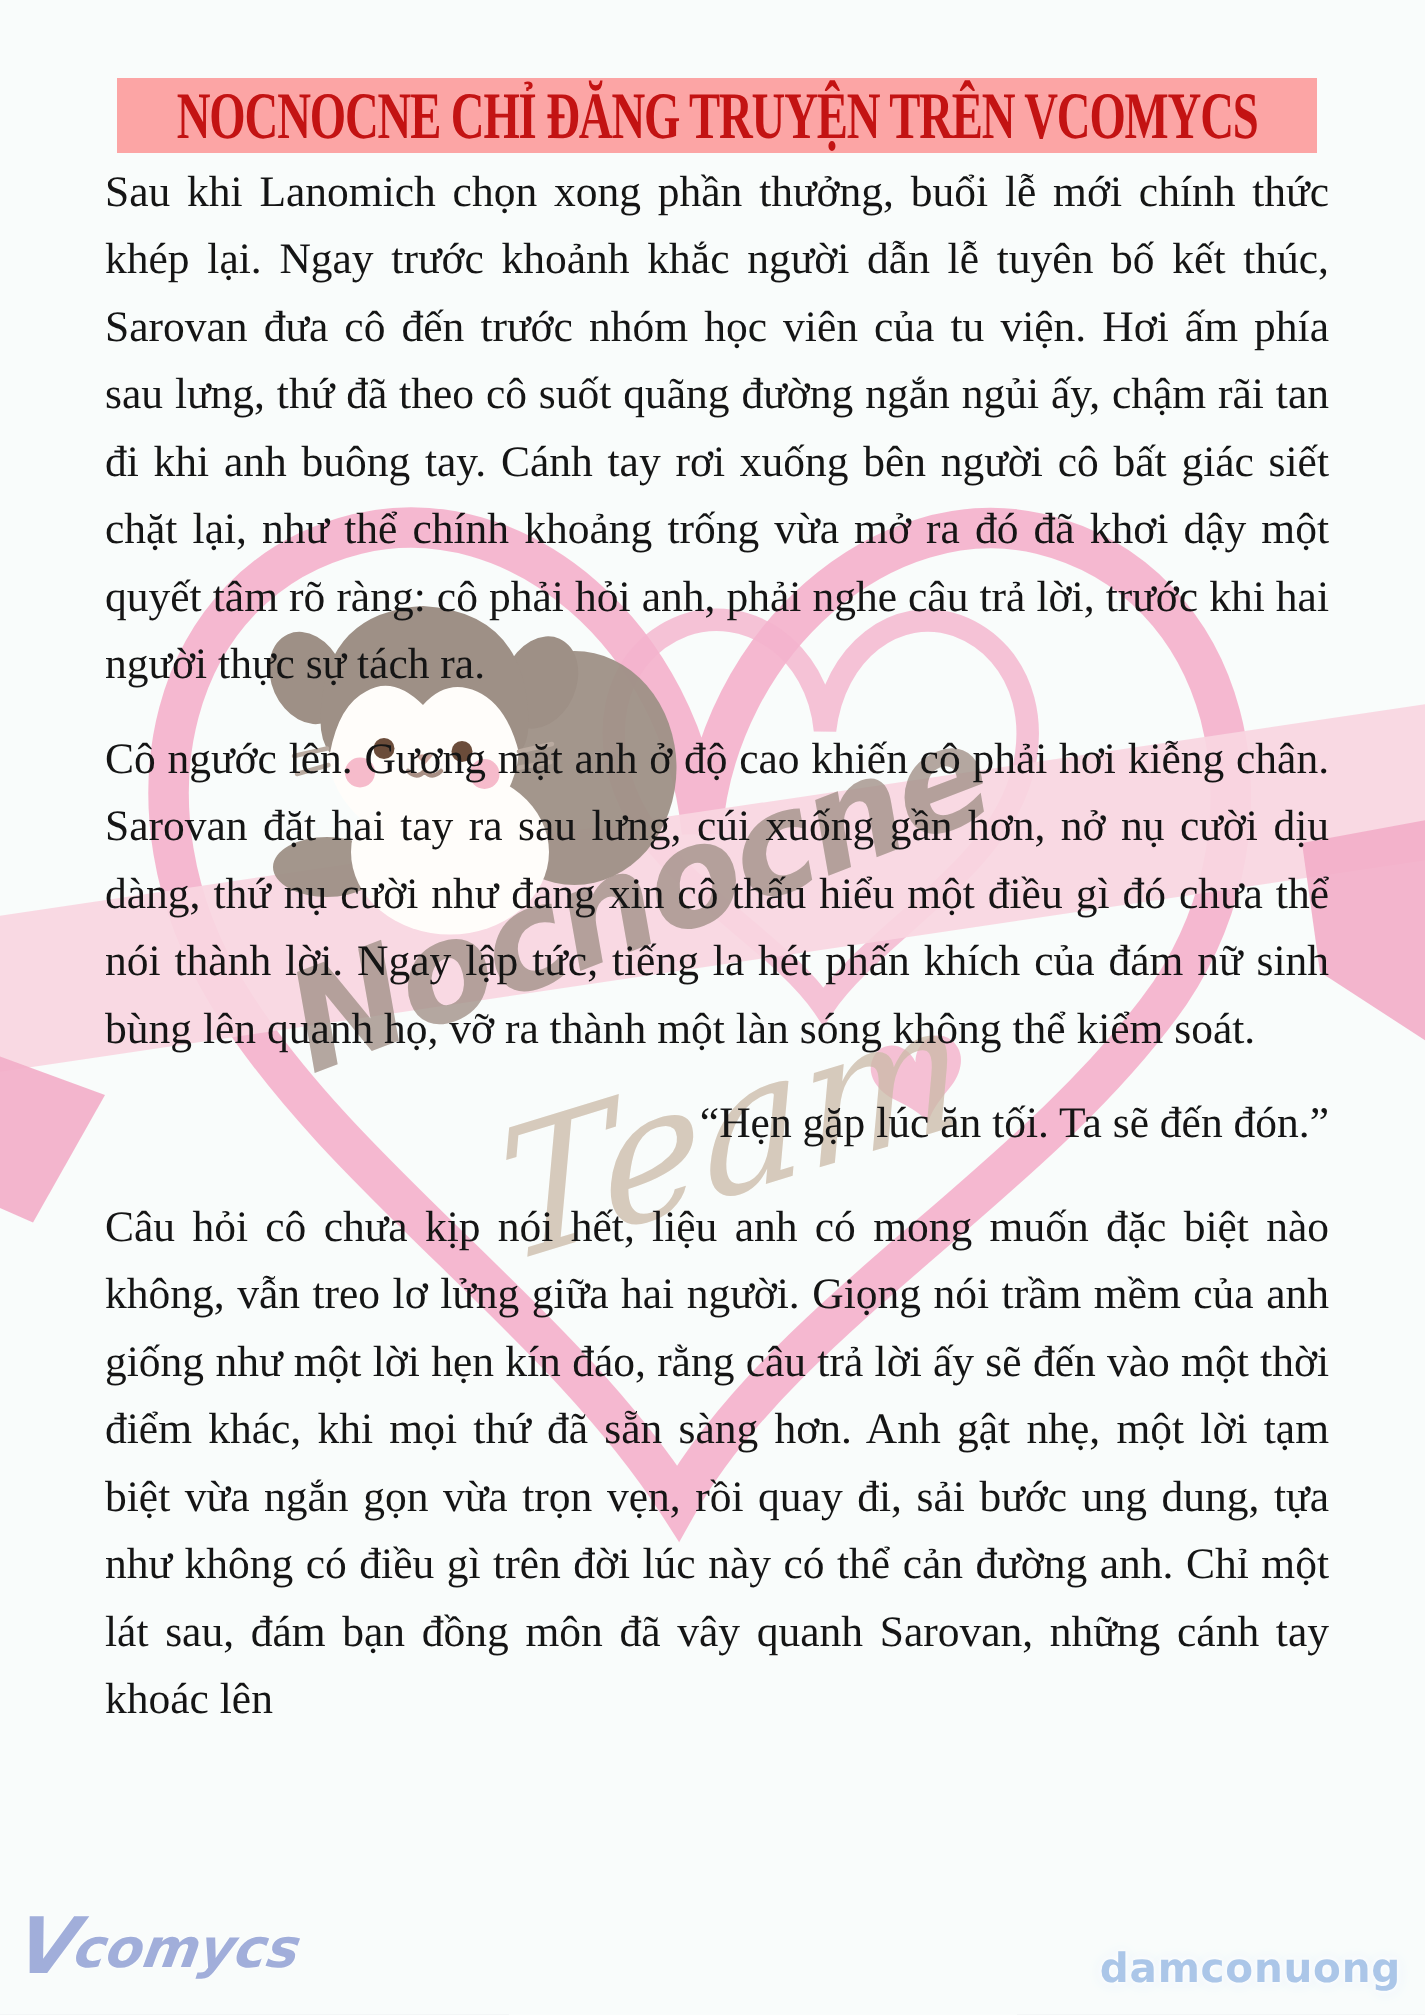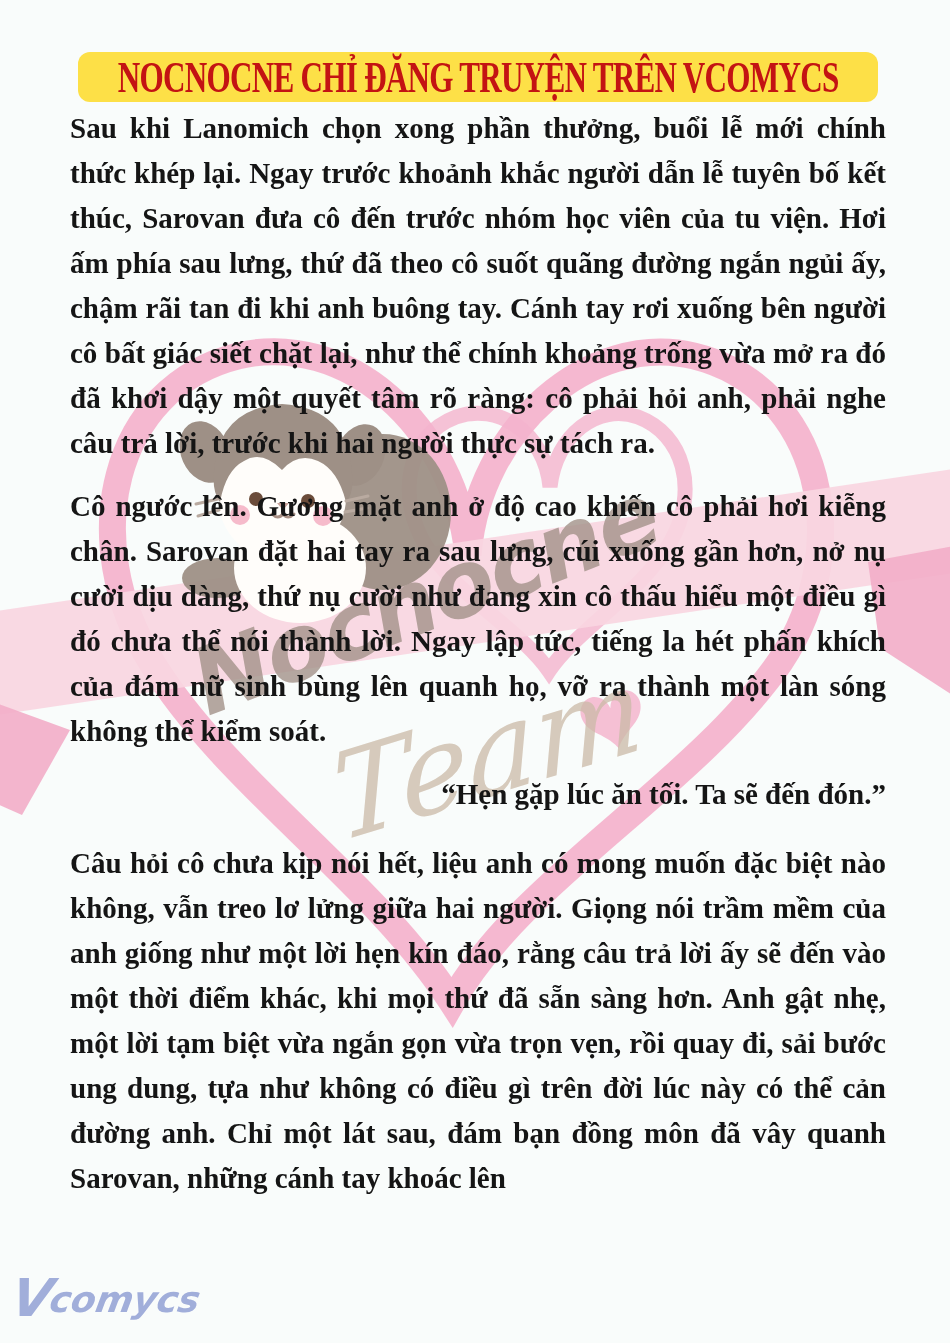"NOCNOCNE CHỈ ĐĂNG TRUYỆN TRÊN" .banner { background: #fde047 -> #fca5a5; border-radius: 12px -> none }
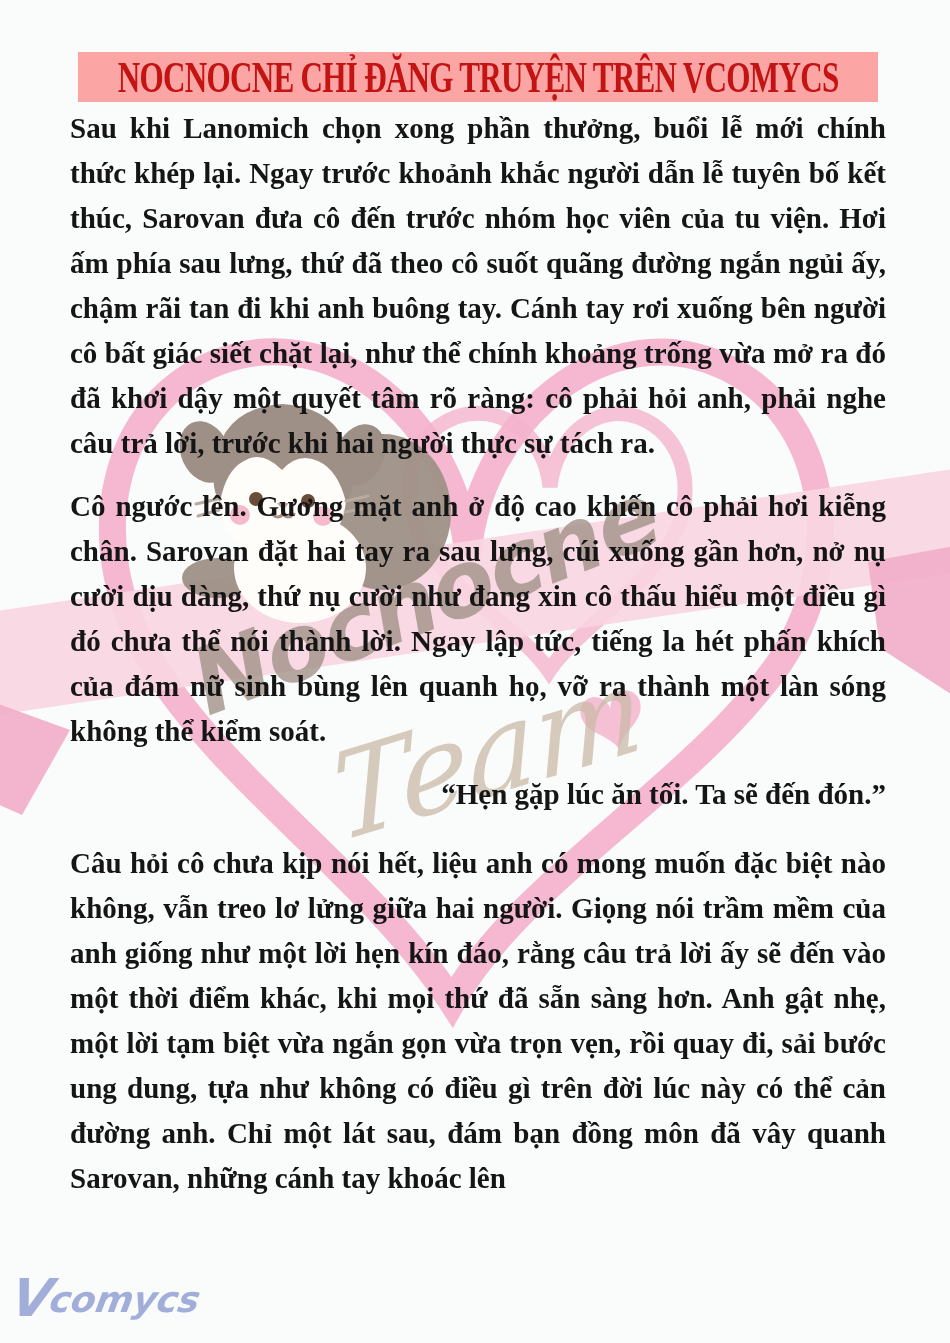"Sau khi Lanomich chọn xong" .content { font-weight: bold -> none }
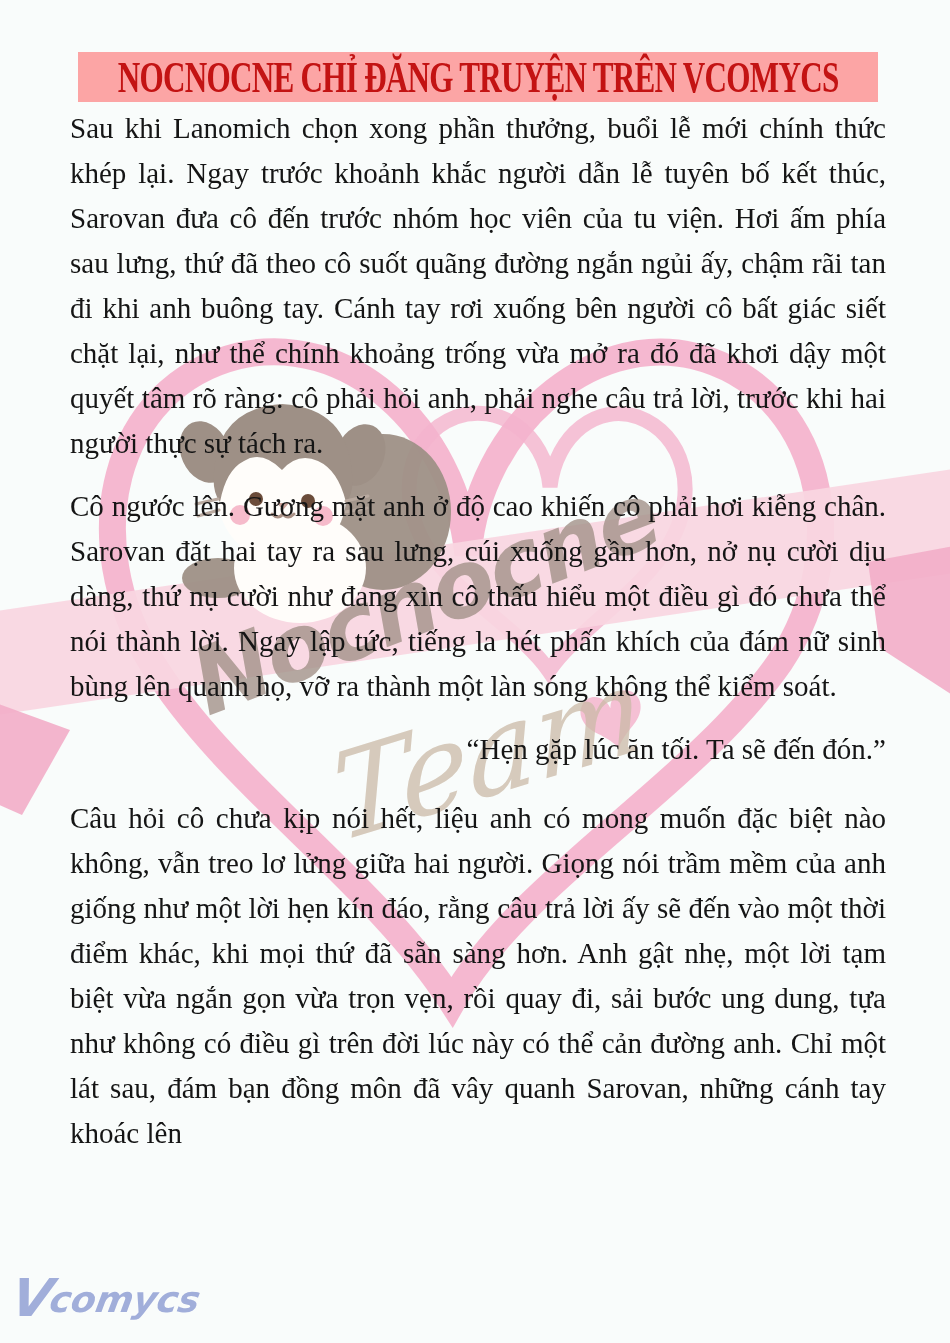"damconuong" div.credit { html: none -> <div>damconuong</div> }
